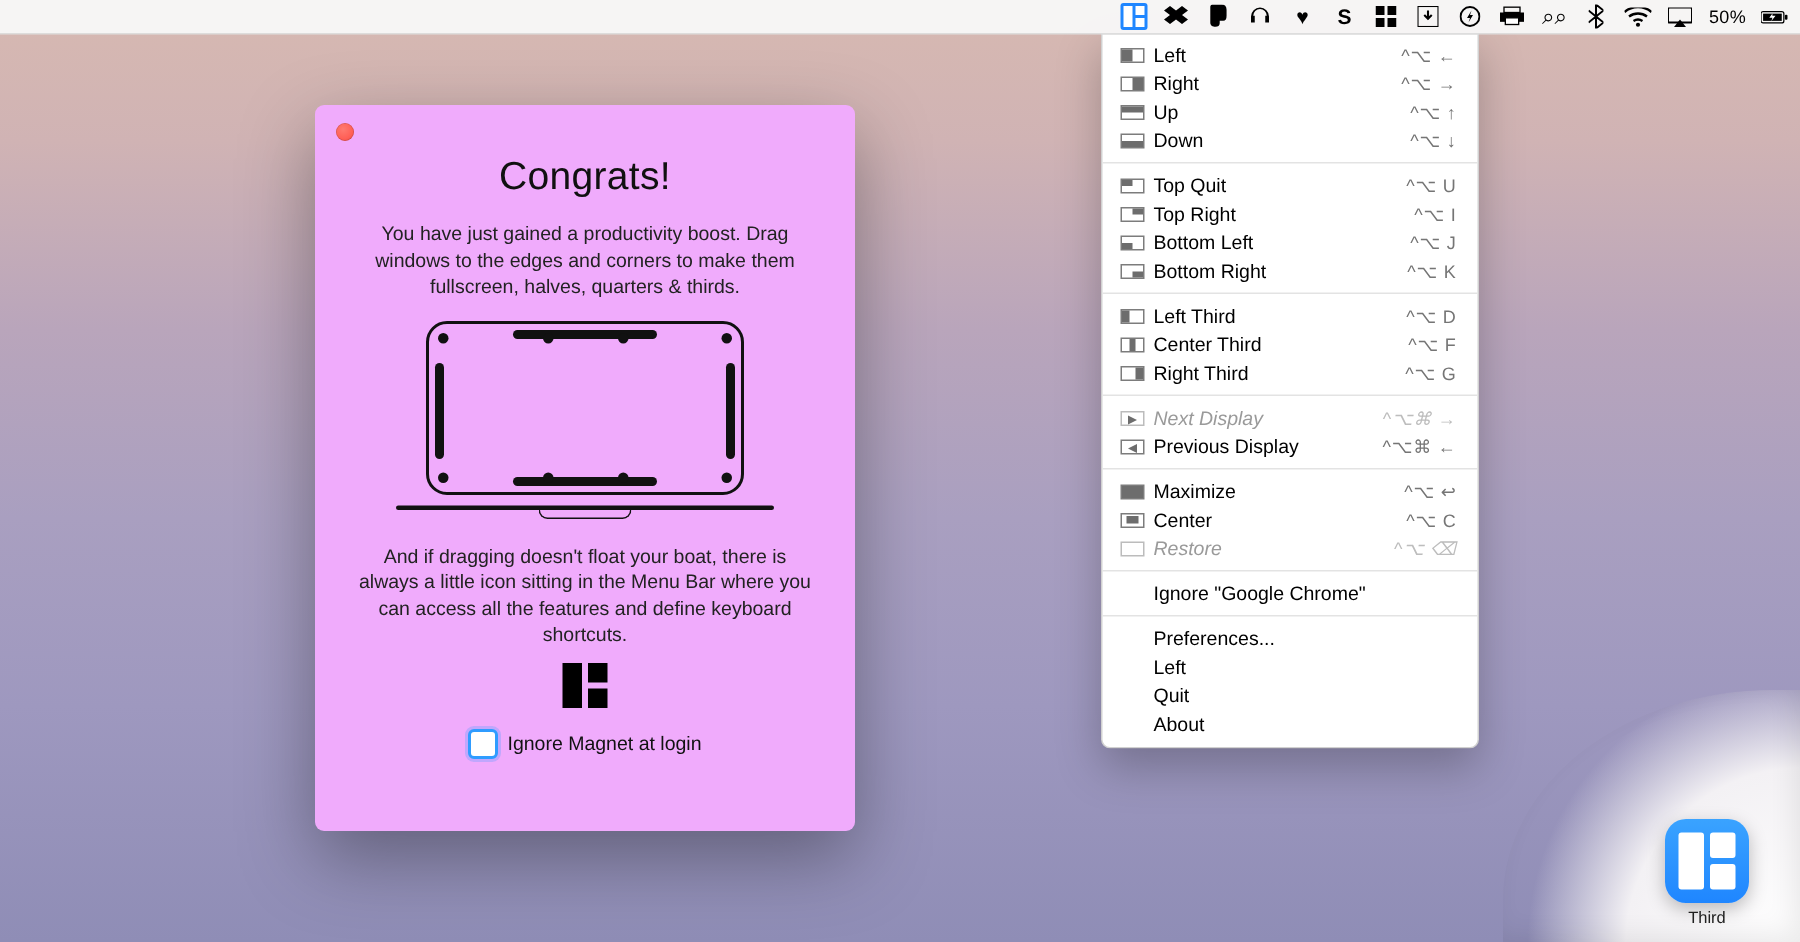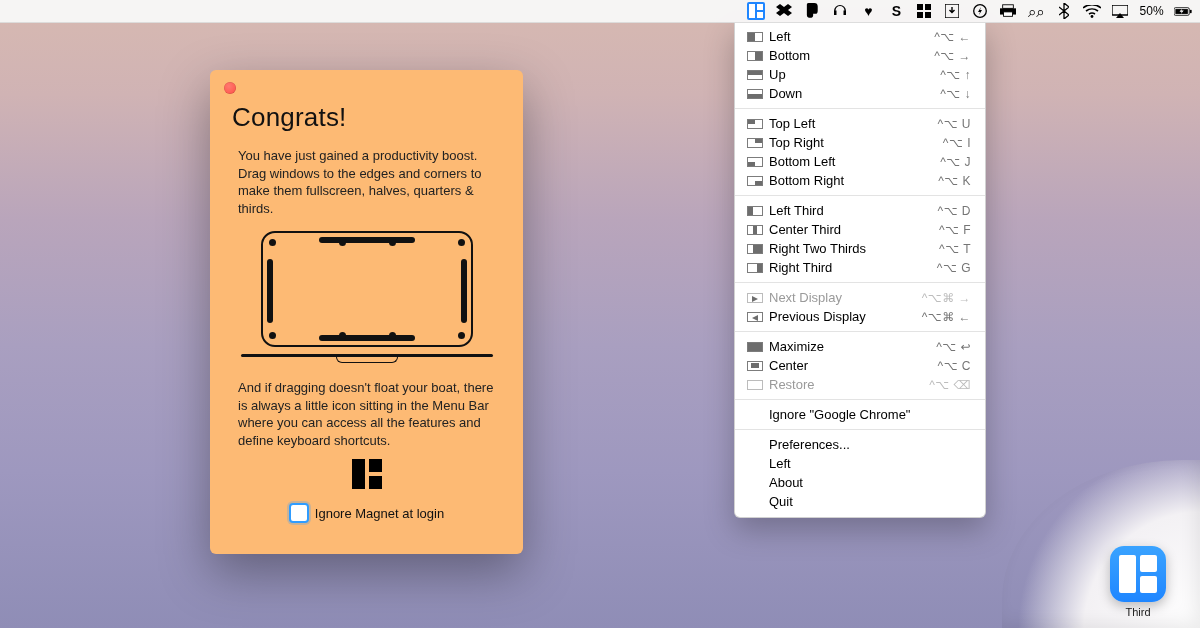"Bottom" span.rlabel { text: Bottom -> Right }
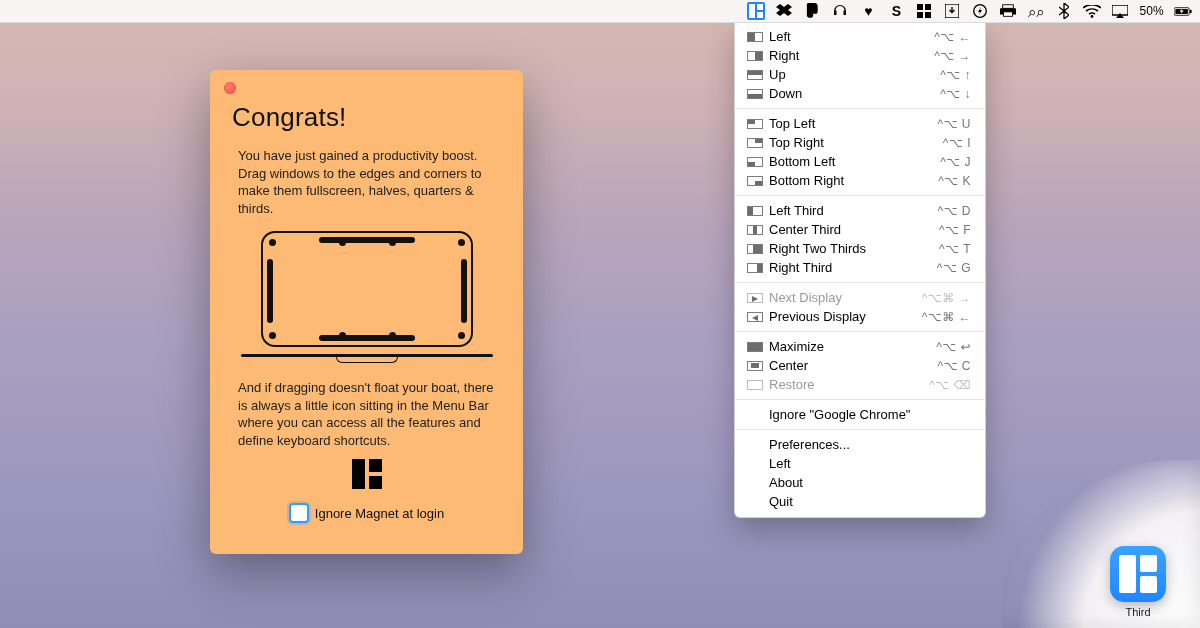"Congrats!" .modal { background: #fdba74 -> #f0abfc; text-align: left -> center; width: 313px -> 360px }
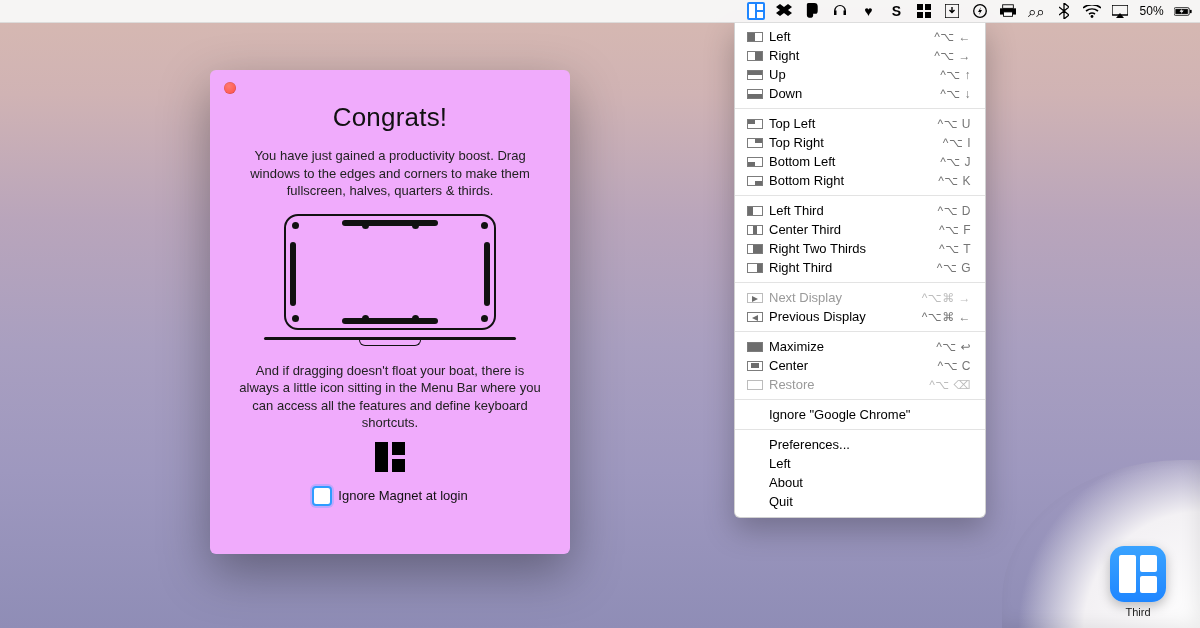"Top Left" span.rlabel { text: Left -> Quit }
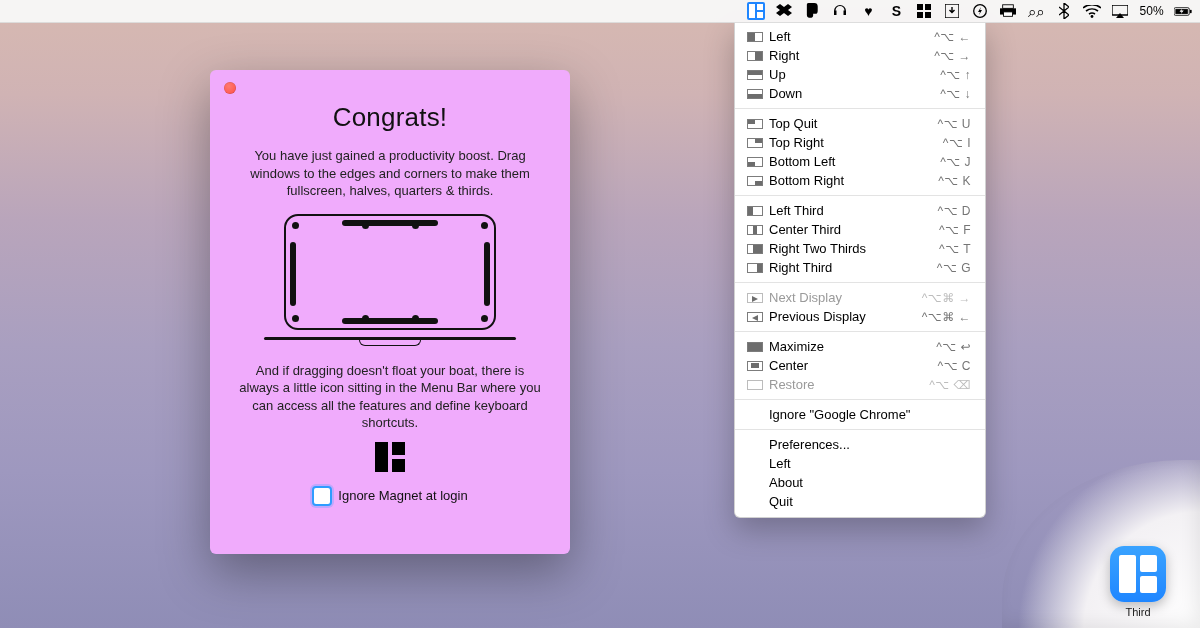"Right Two Thirds" div.row { html: <div> <span> <span> <span></span> </span> </span> <span>Right Two Thirds</span> <span>^⌥ T</span> </div> -> none }
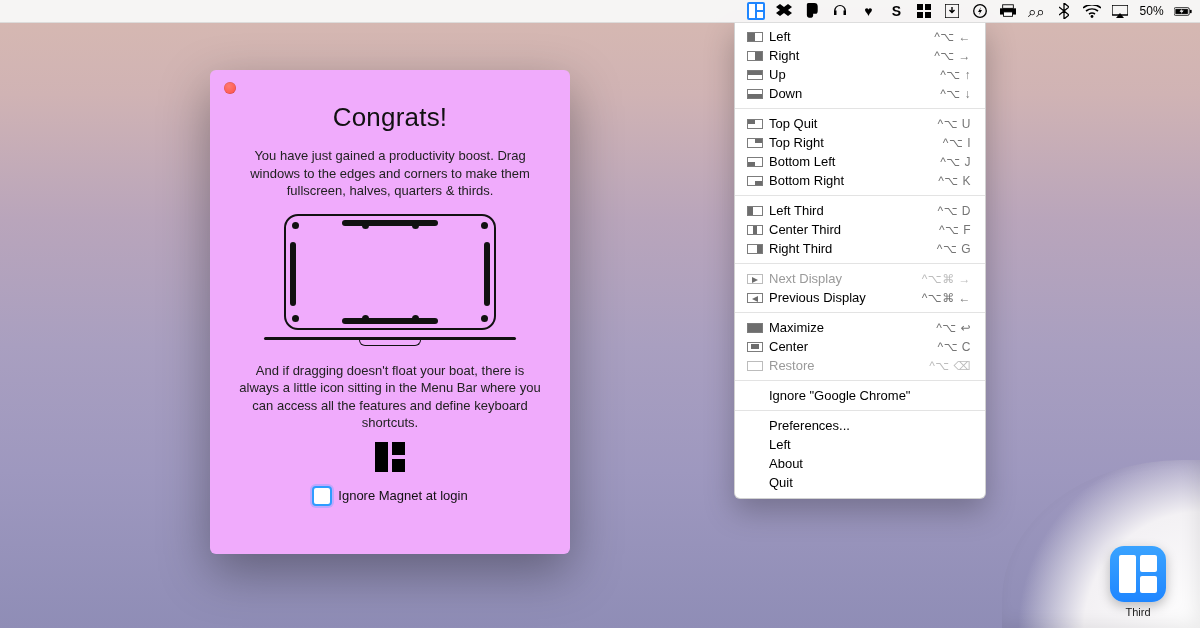"Next Display" .dropdown .row.disabled { font-style: none -> italic }
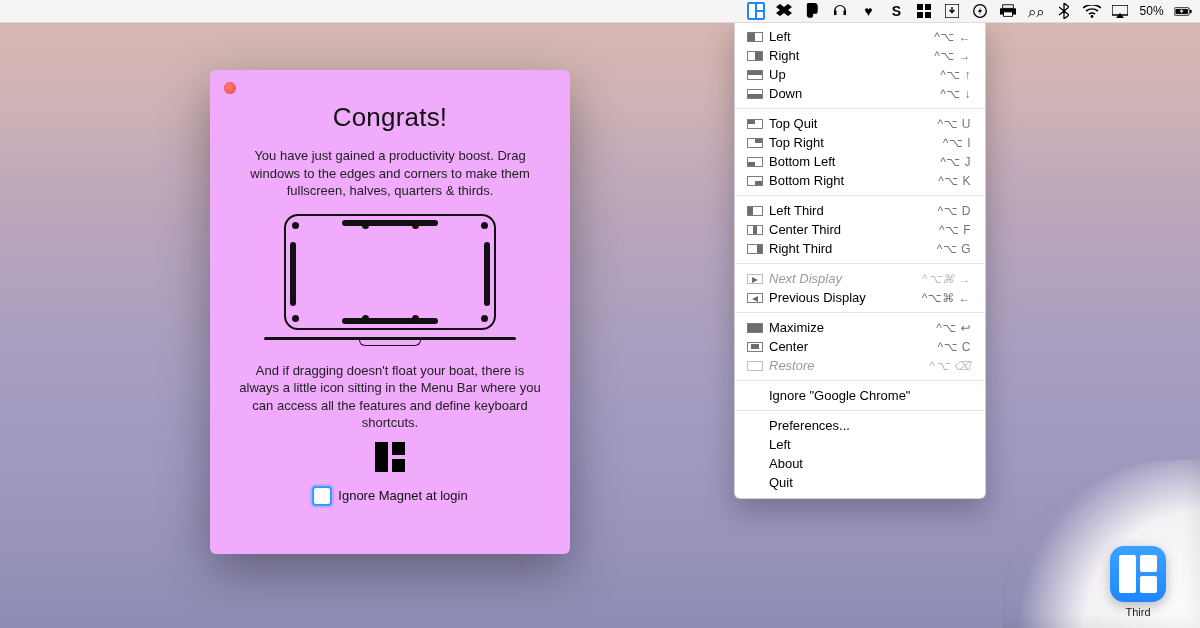"About" div.row { order: before "Quit" -> after "Quit" }
